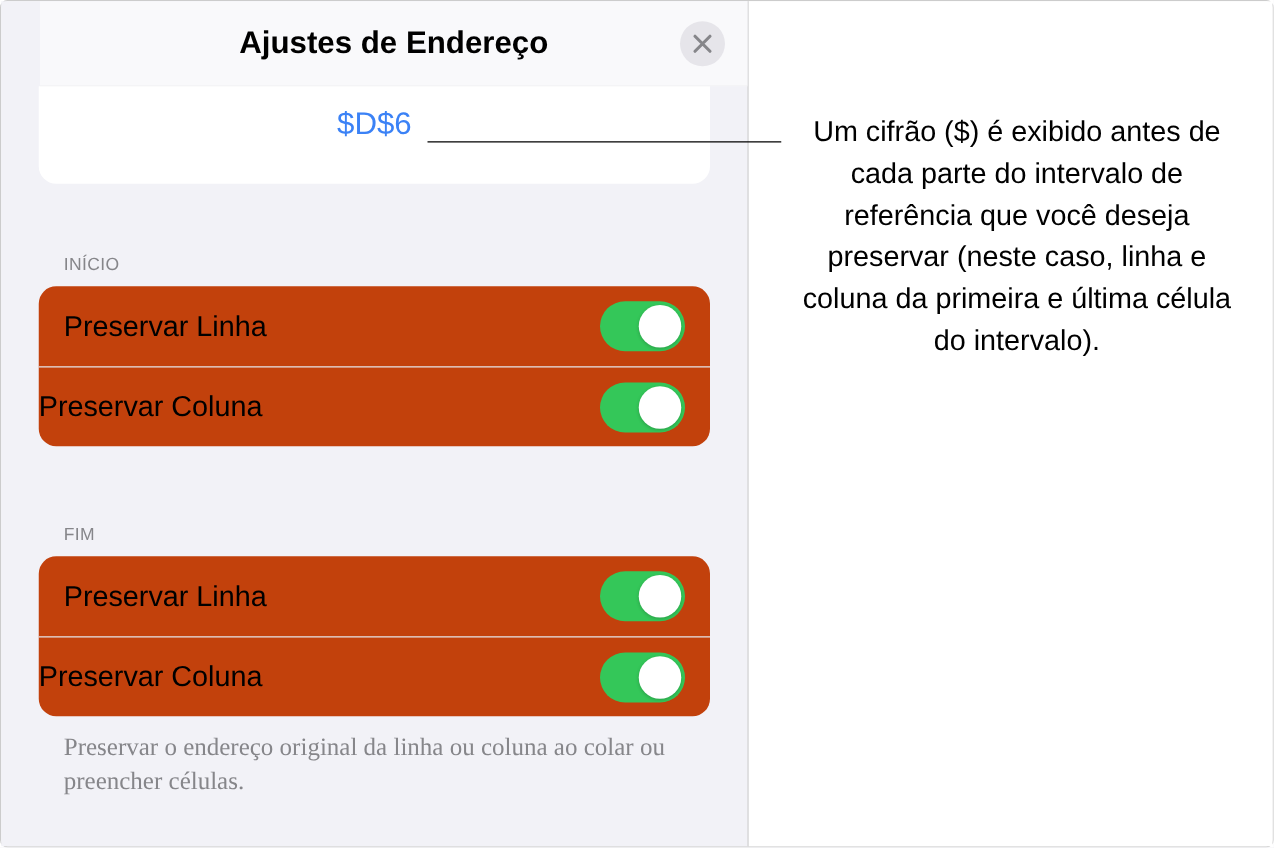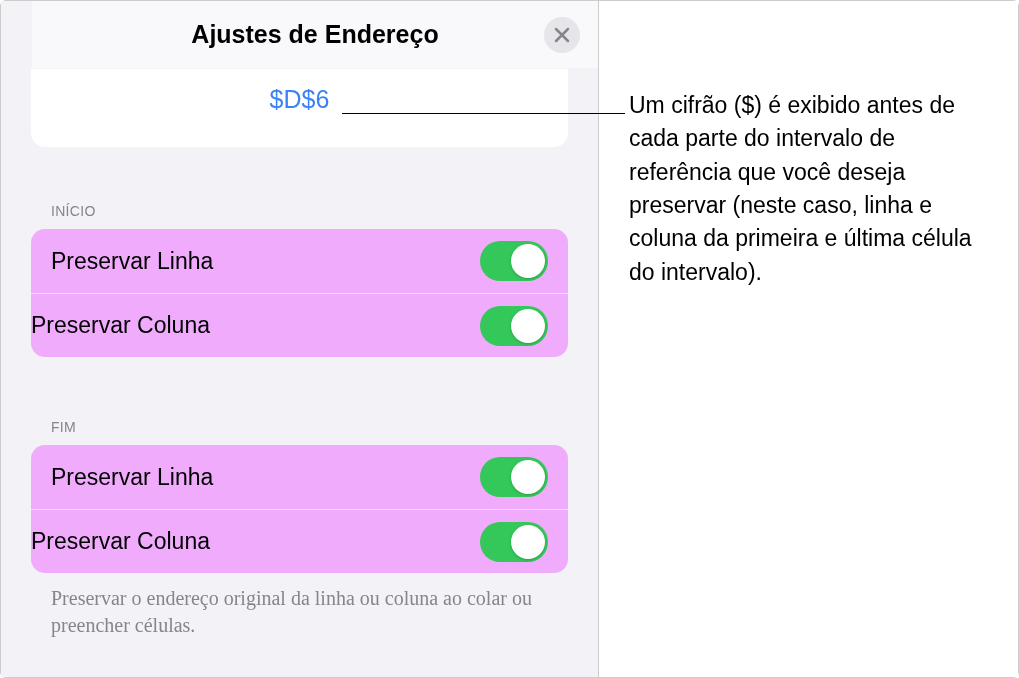"Um cifrão ($) é exibido" .annotation-text { text-align: none -> center }
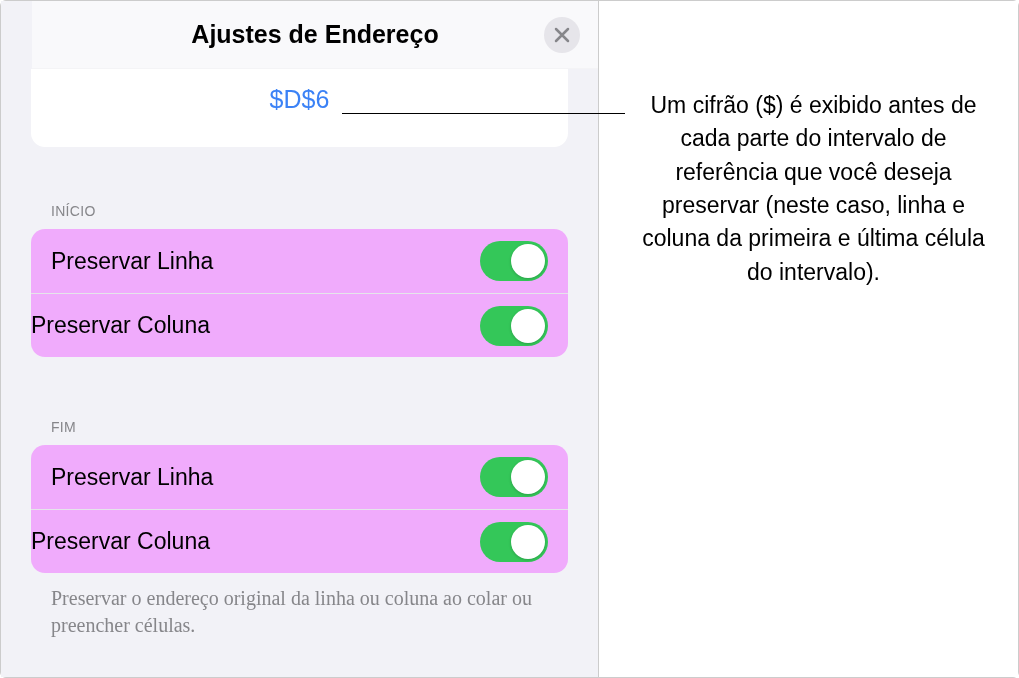"Preservar Linha" .settings-group { background: #f0abfc -> #c2410c }
